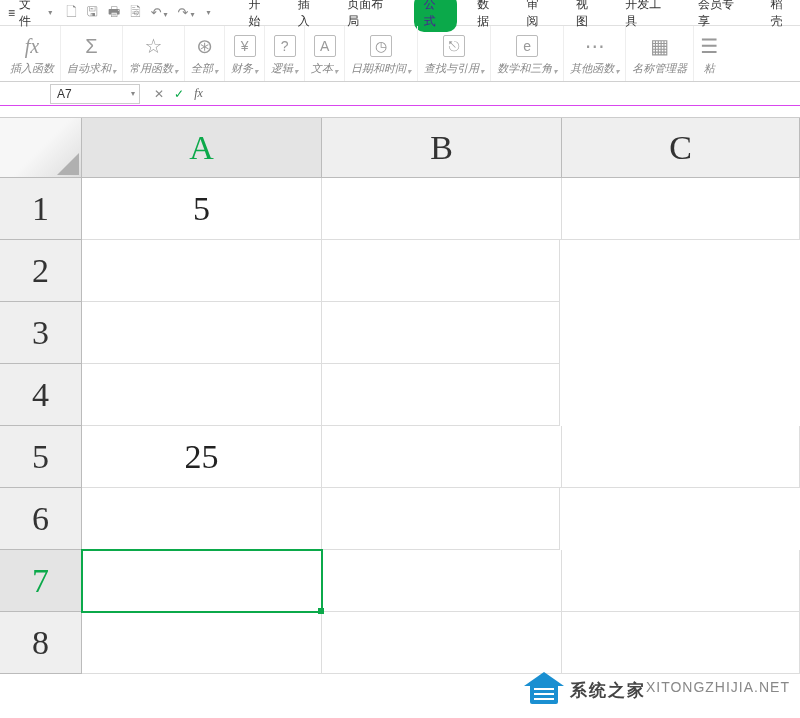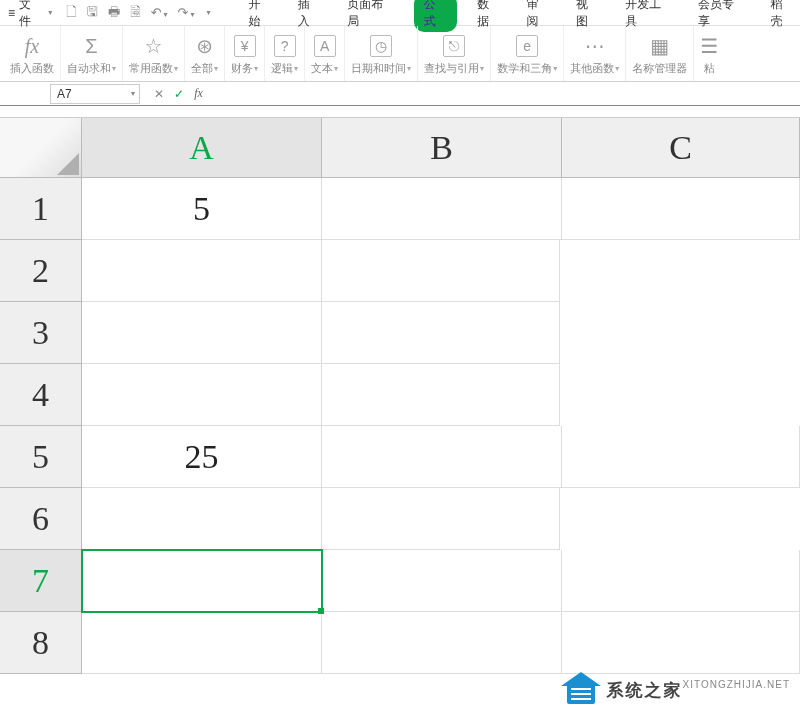"插入函数" .ribbon .group .label-row { align-items: center -> flex-end; font-style: none -> italic }
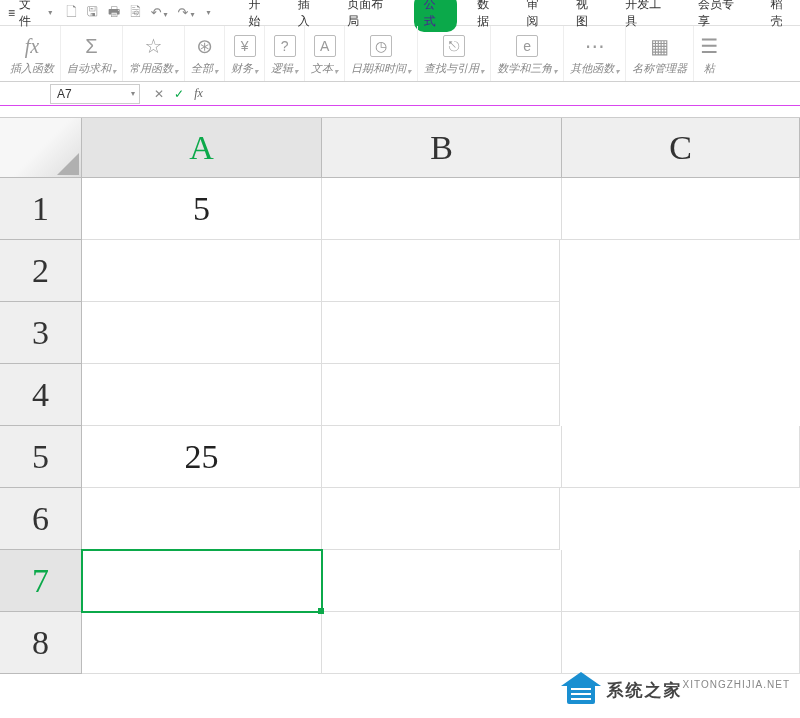"XITONGZHIJIA.NET" .watermark .text .en { font-size: 10px -> 14px }
